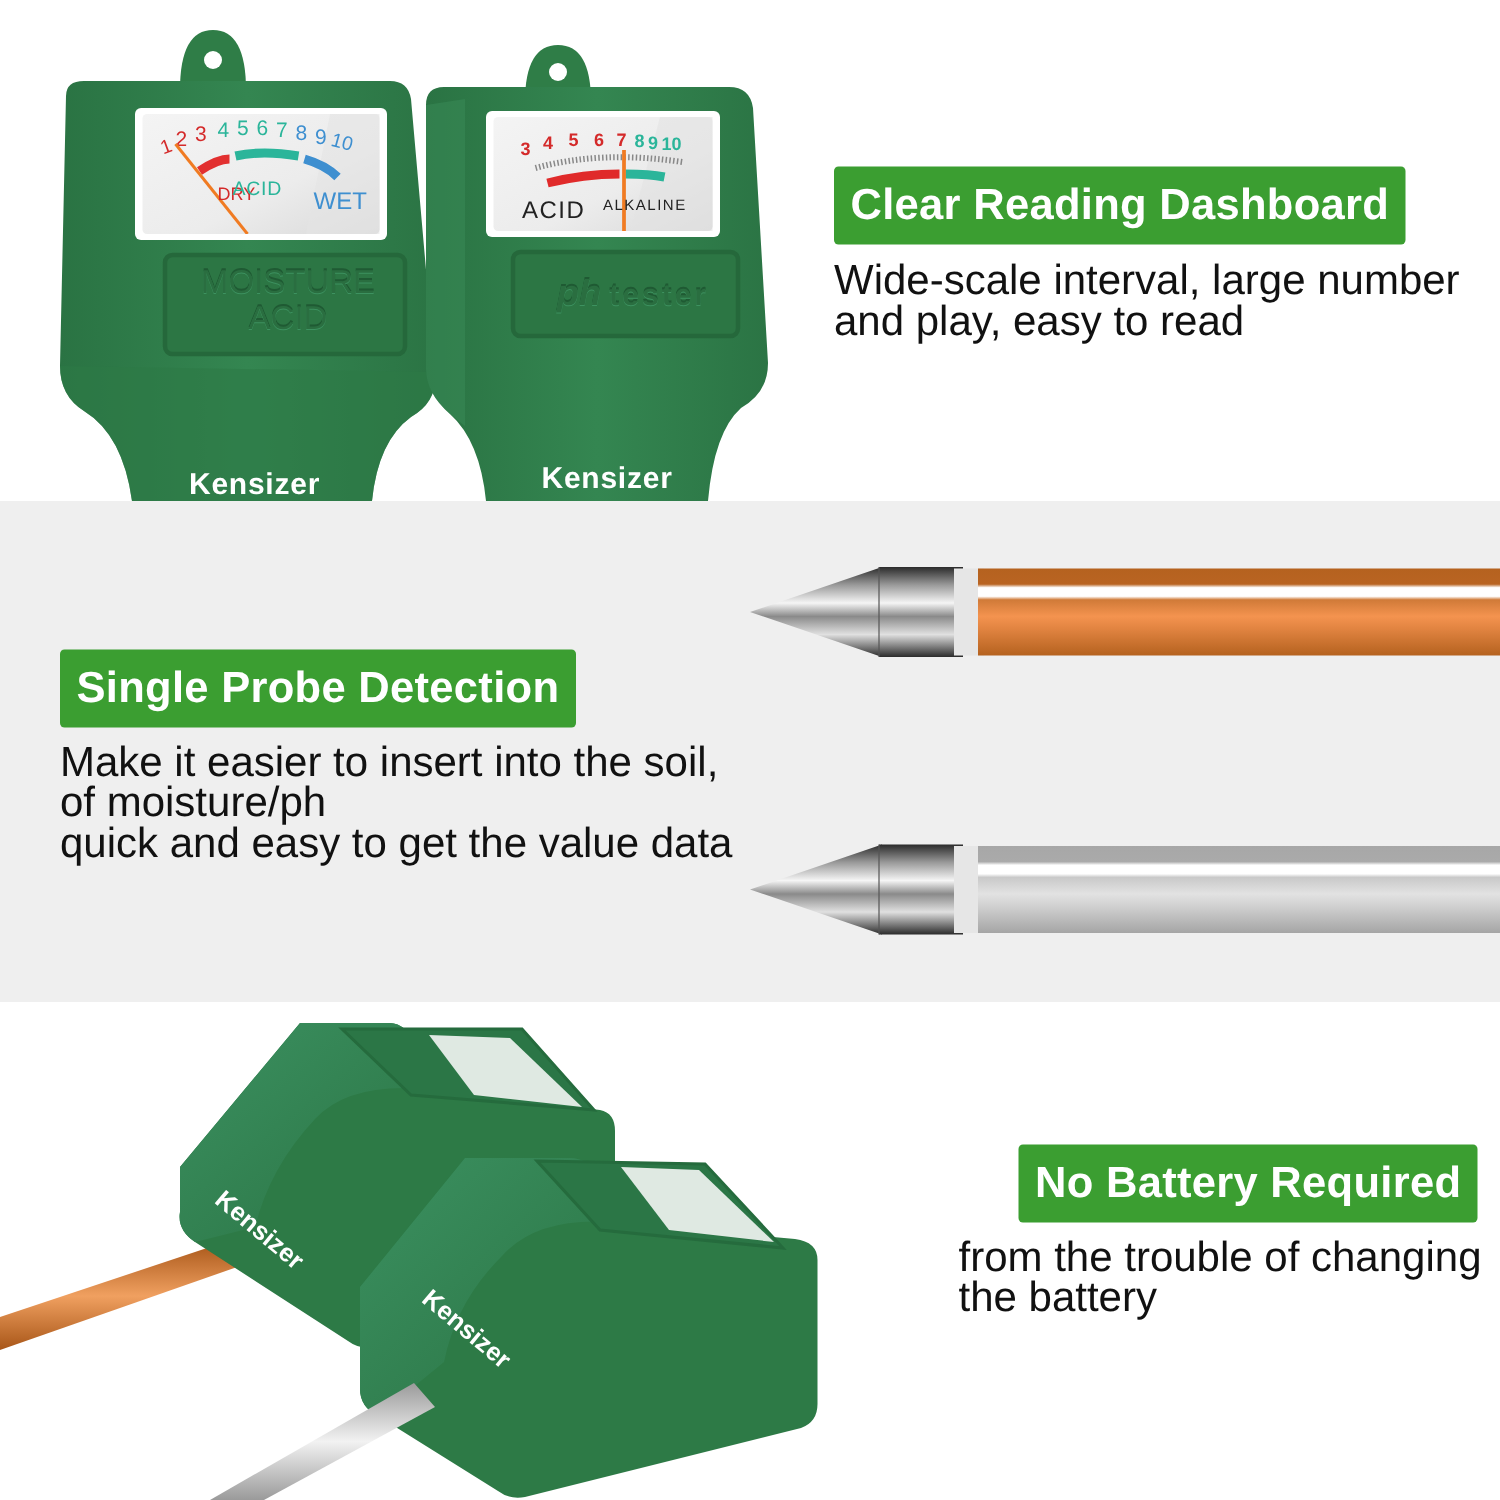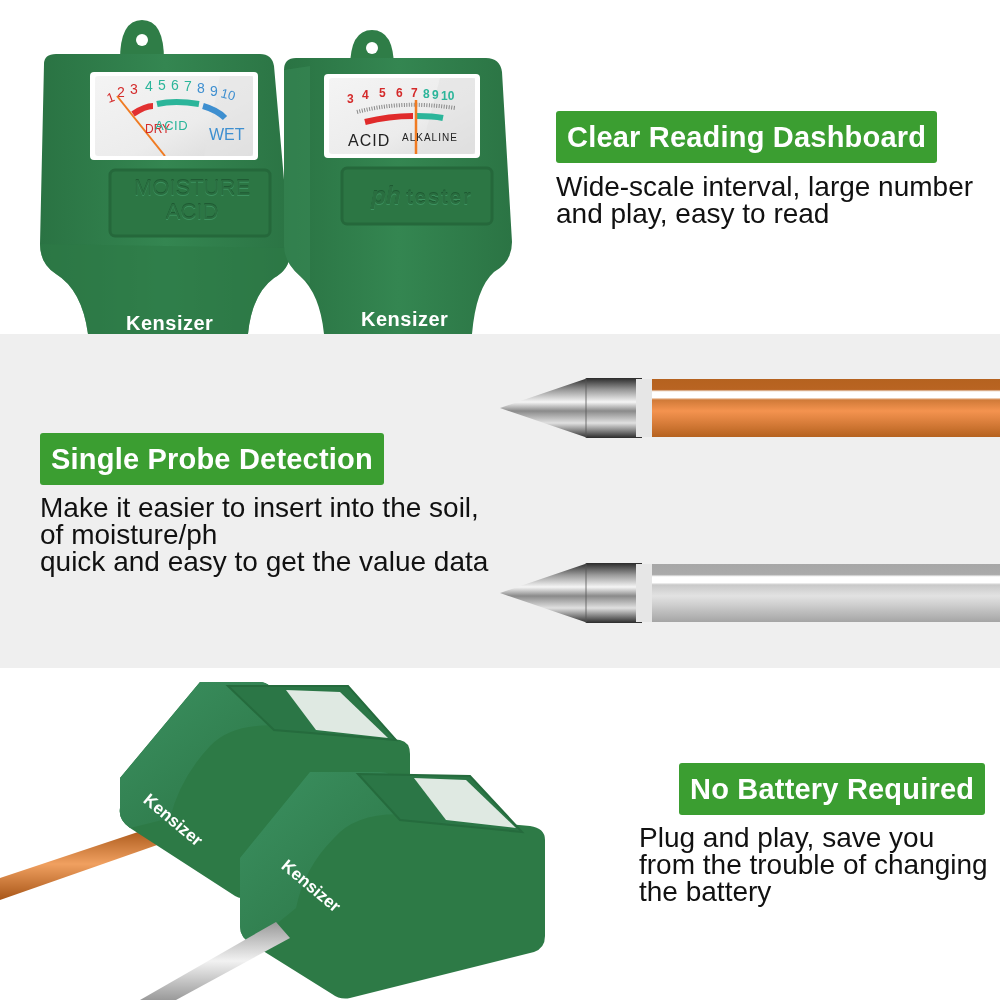"Plug and play, save you" span { html: <span>Plug and play, save you</span> -> none }
